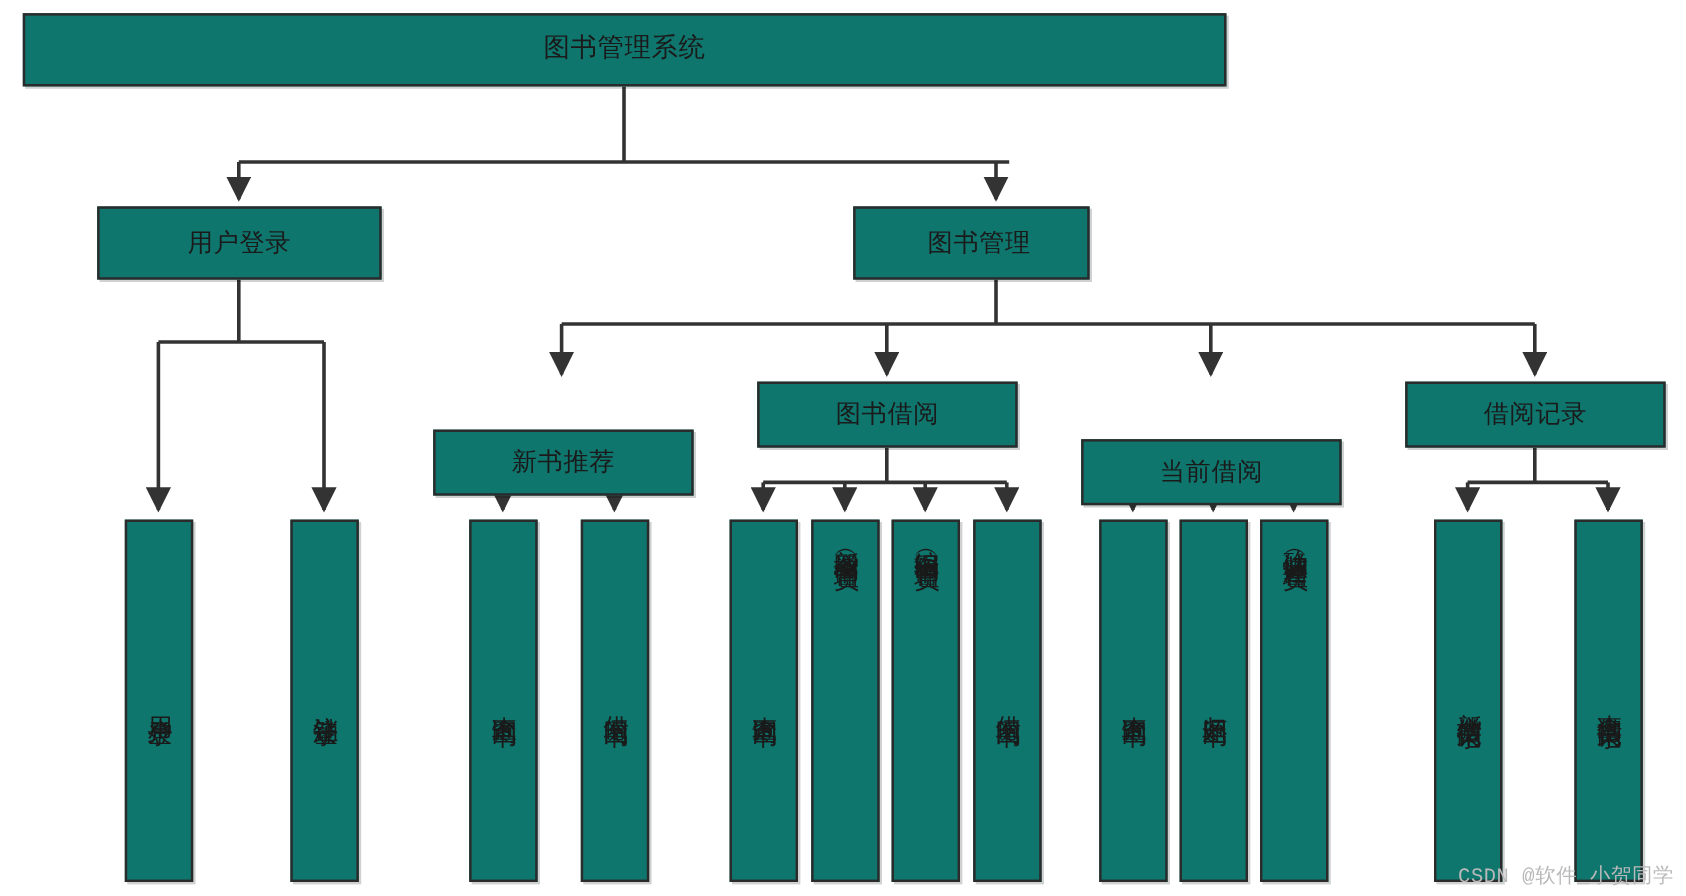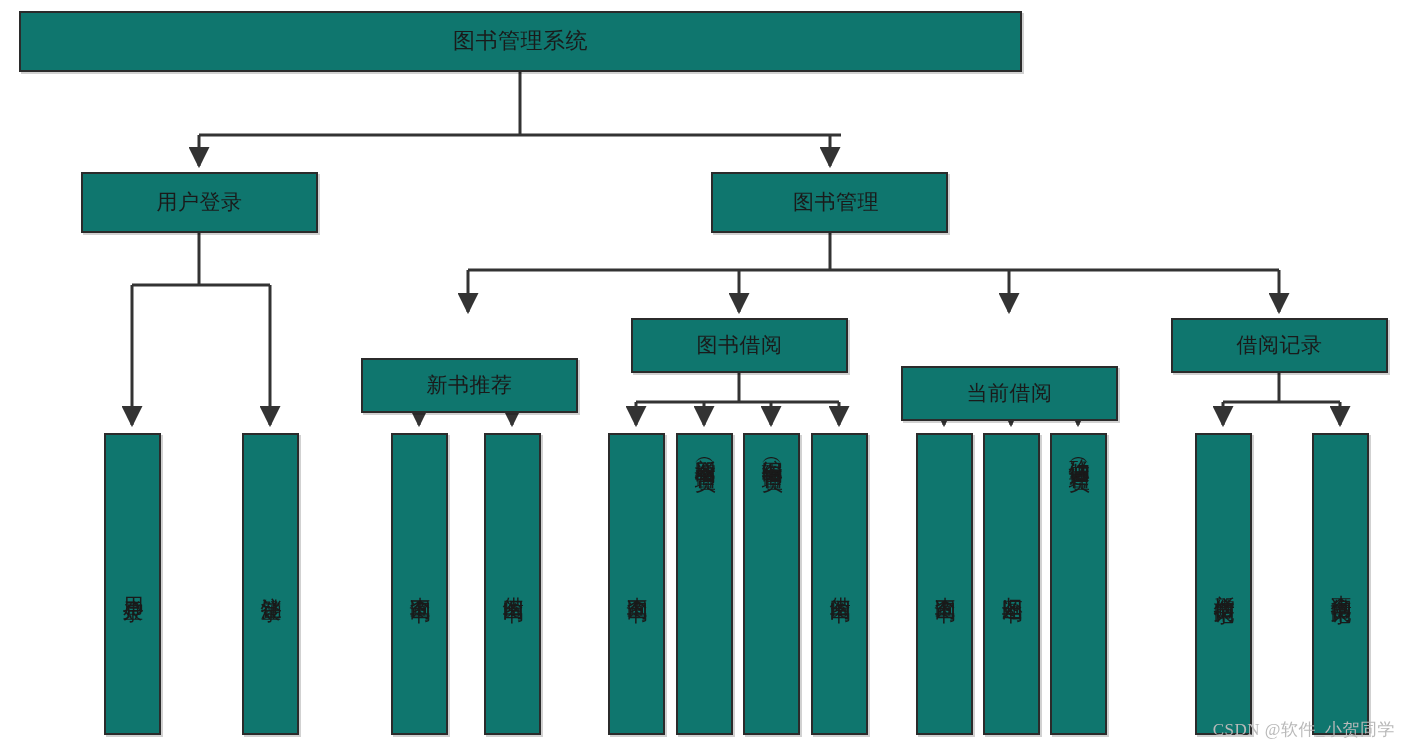"图书管理" div.node { width: 237px -> 197px }
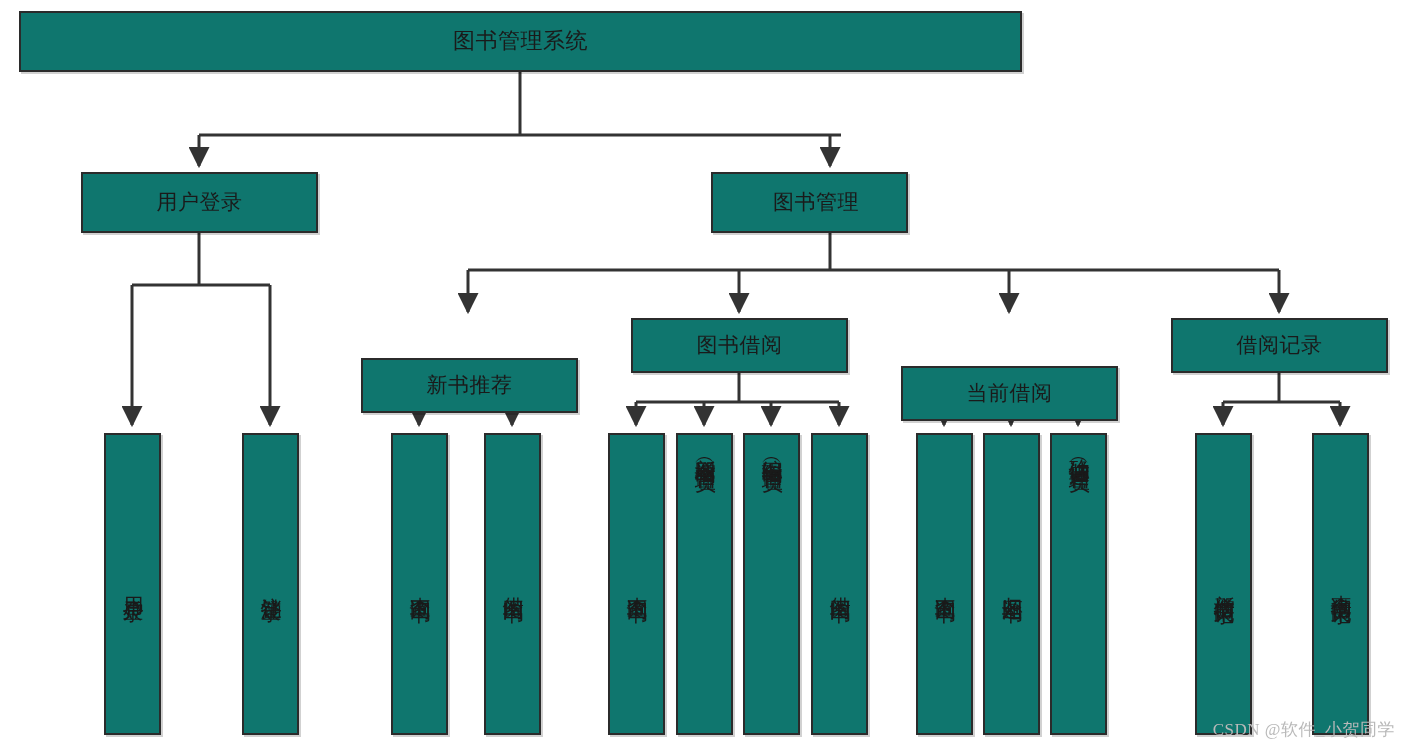"CSDN @软件_小贺同学" #watermark { font-family: Liberation Serif, serif -> Liberation Mono, monospace }
